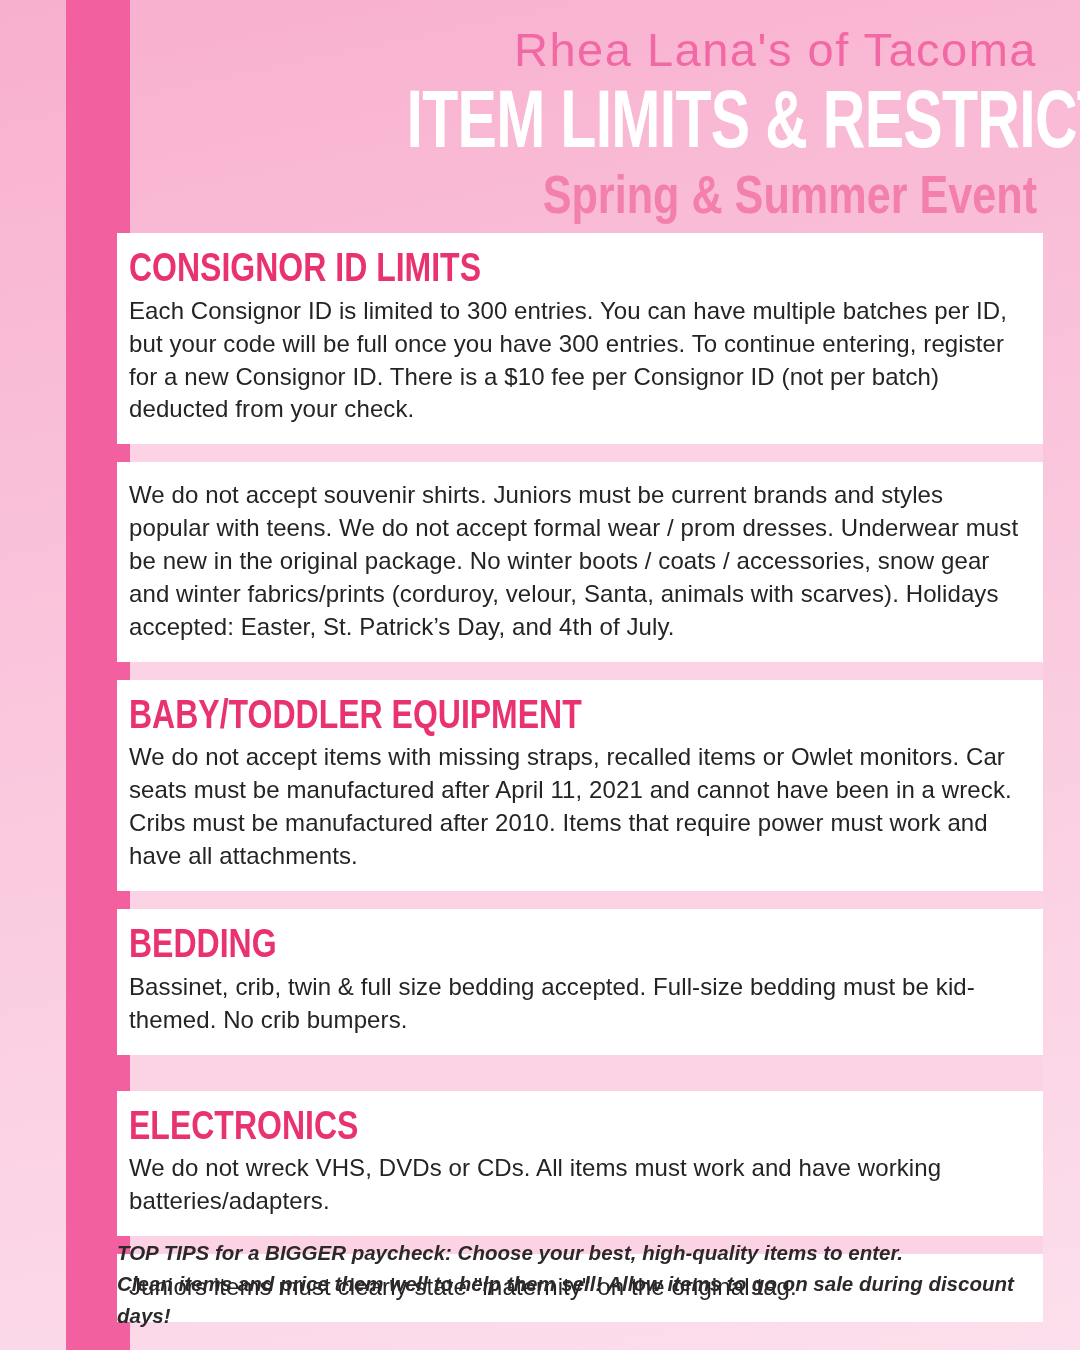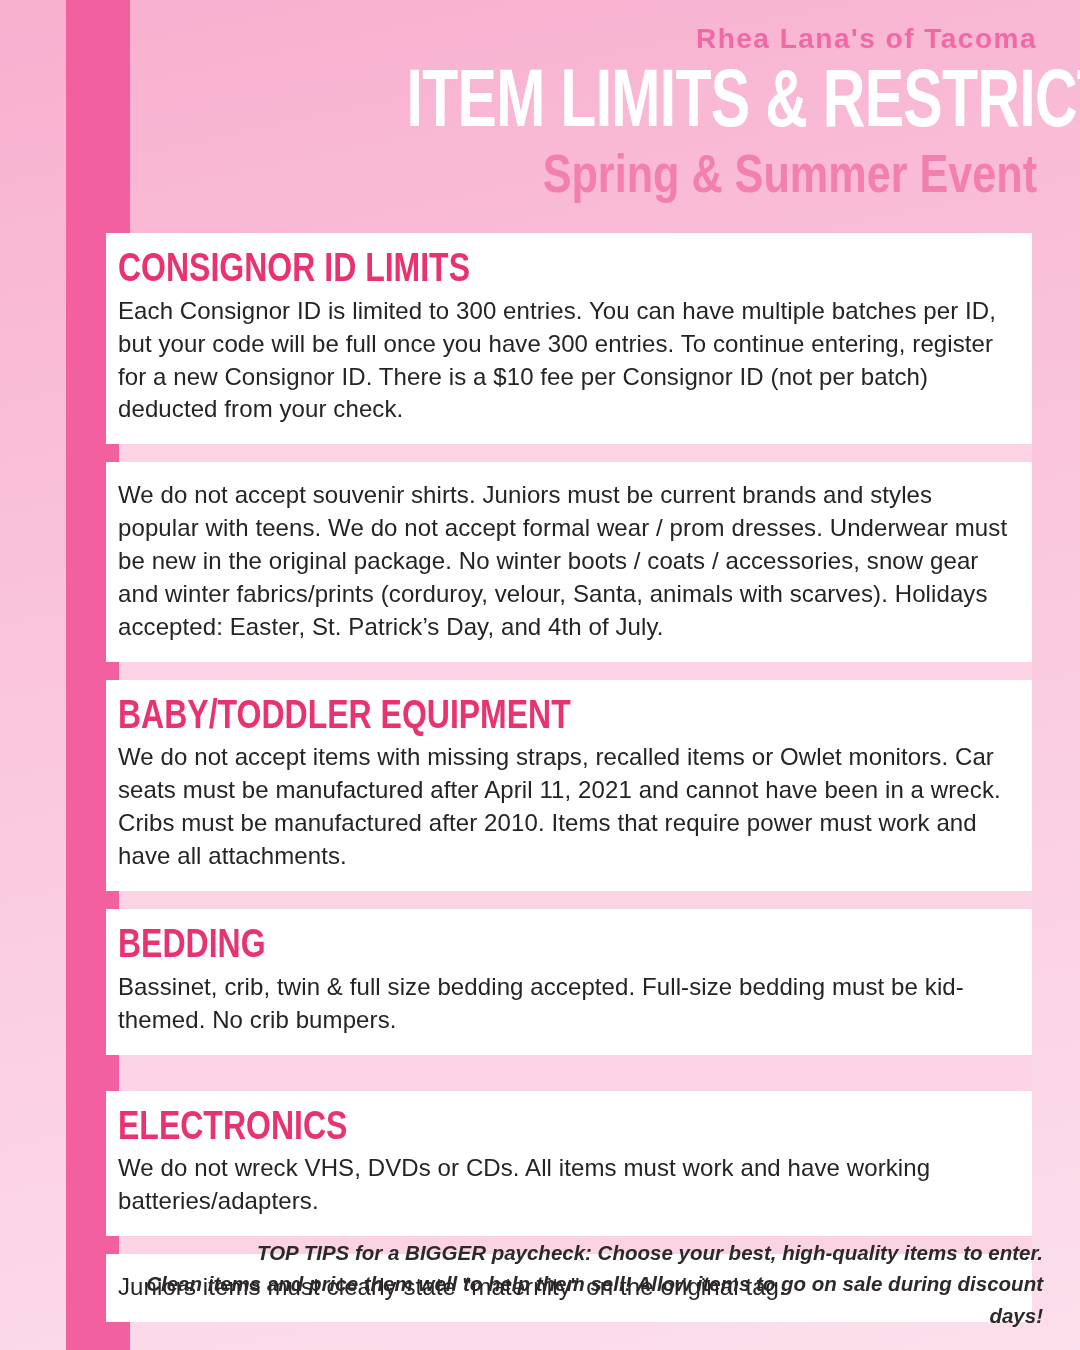"Rhea Lana's of Tacoma" .brand { font-size: 28px -> 47px; font-weight: bold -> normal }
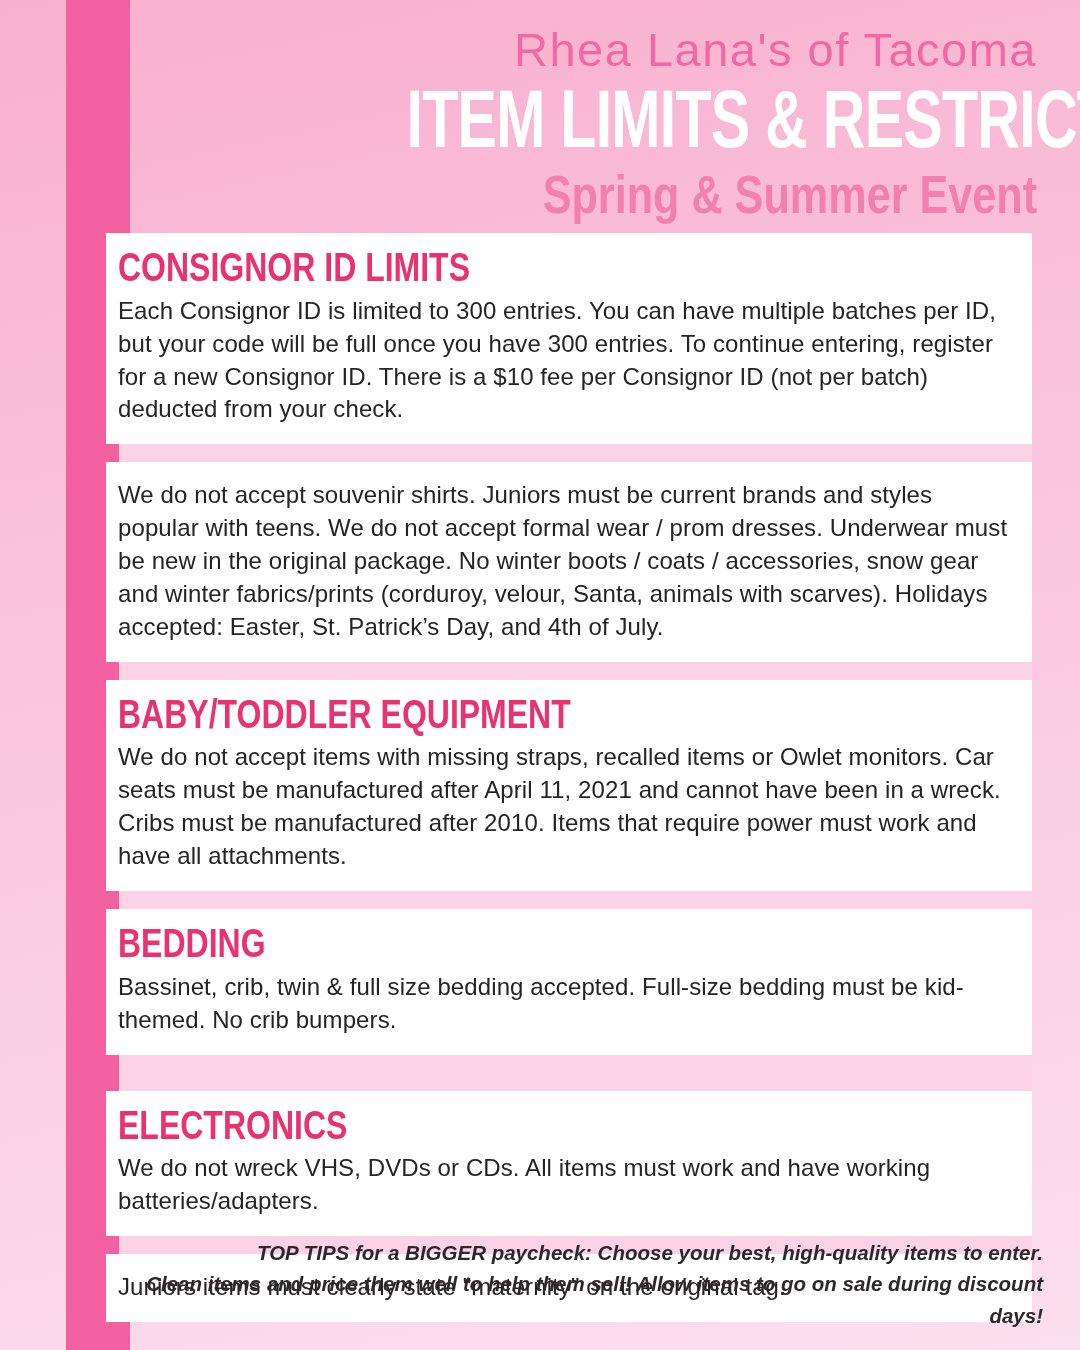"CONSIGNOR ID LIMITS" .content { left: 106px -> 117px }
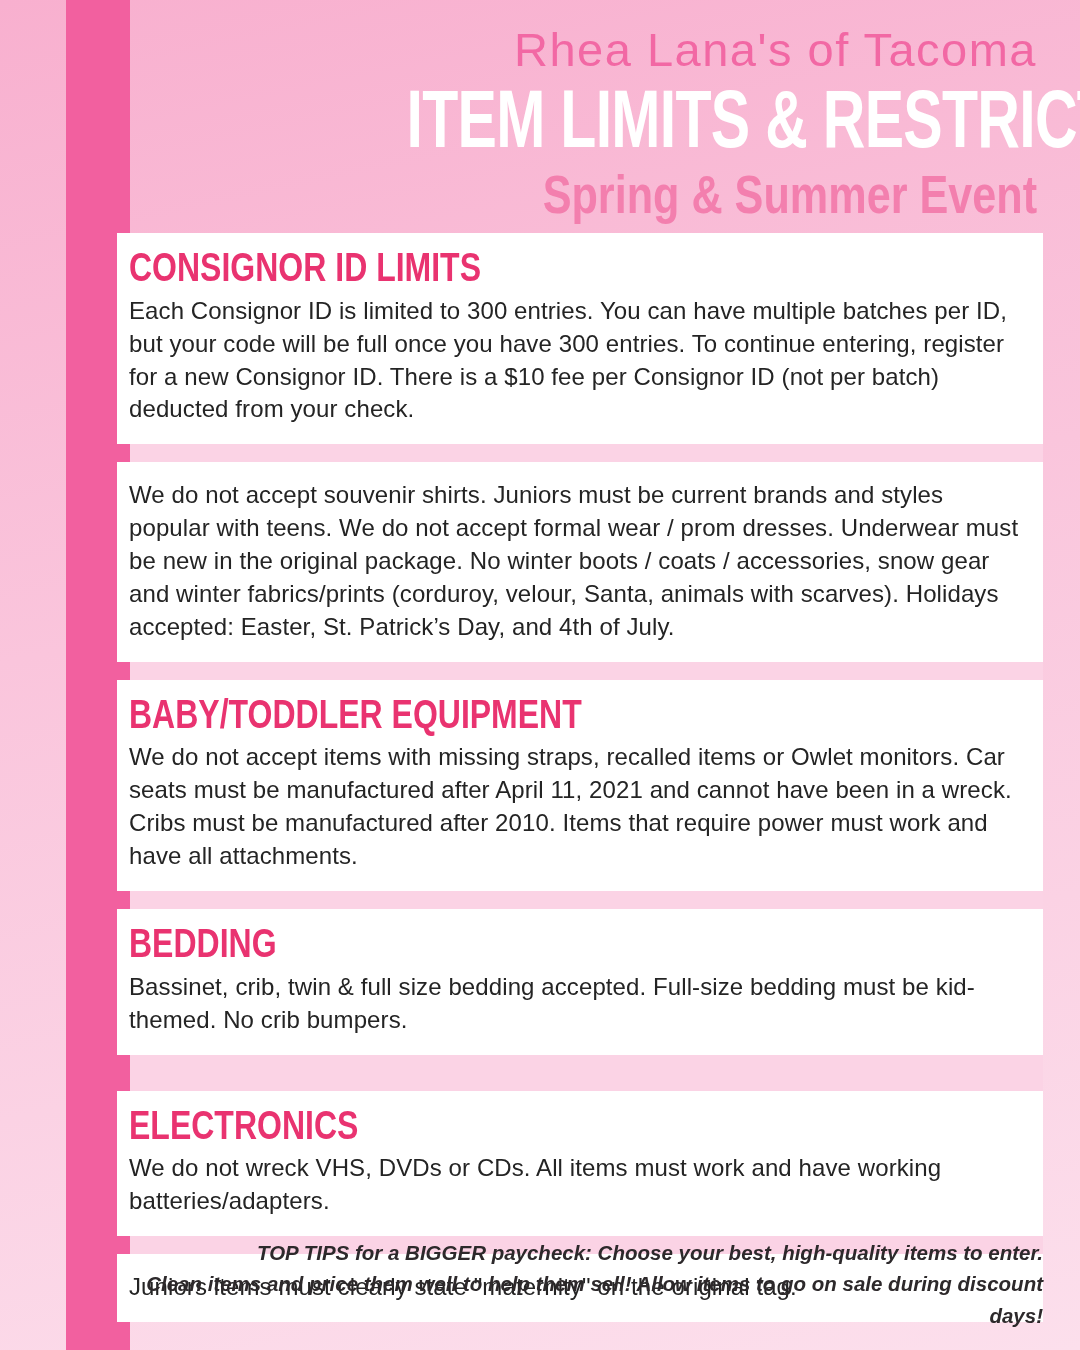"TOP TIPS for a BIGGER" .footer { text-align: right -> left }
